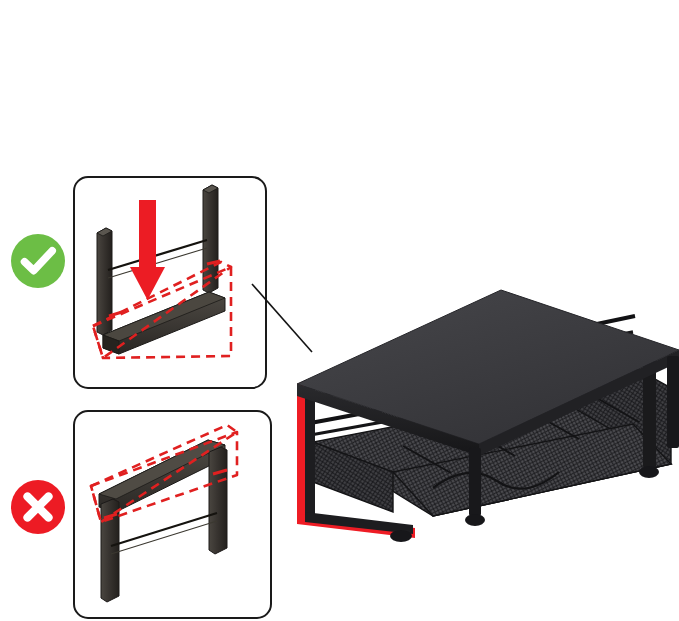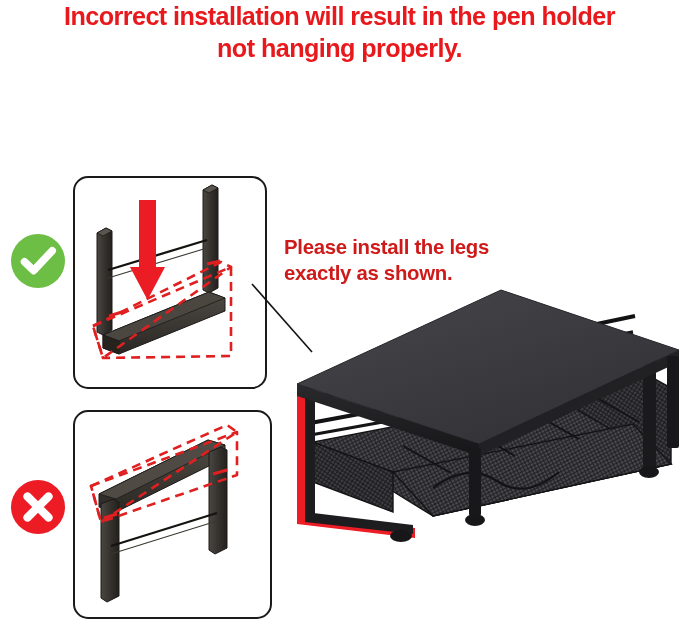"Incorrect installation will result in" div.hdr-line2 { html: <div> <span>Incorrect installation will result in the pen holder</span> <span>not hanging properly.</span> </div> -> none }
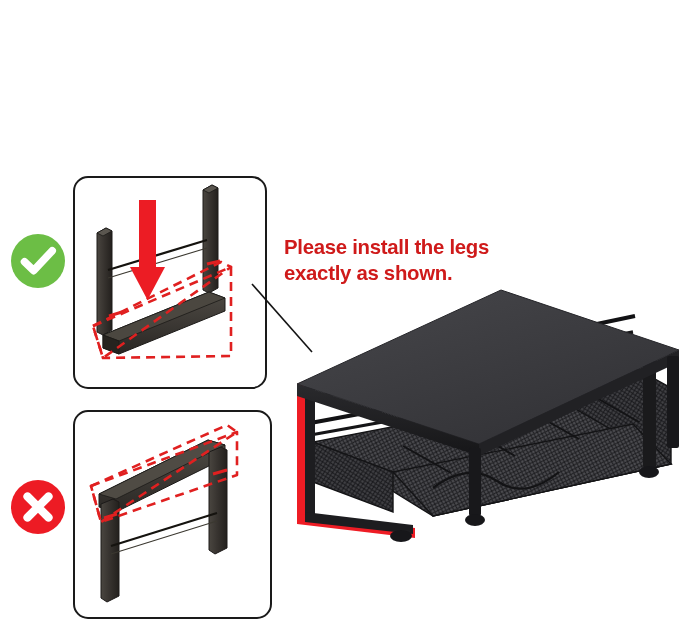"Please install the legs" div.instr { html: <div> <span>Please install the legs</span> <span>exactly as shown.</span> </div> -> none }
